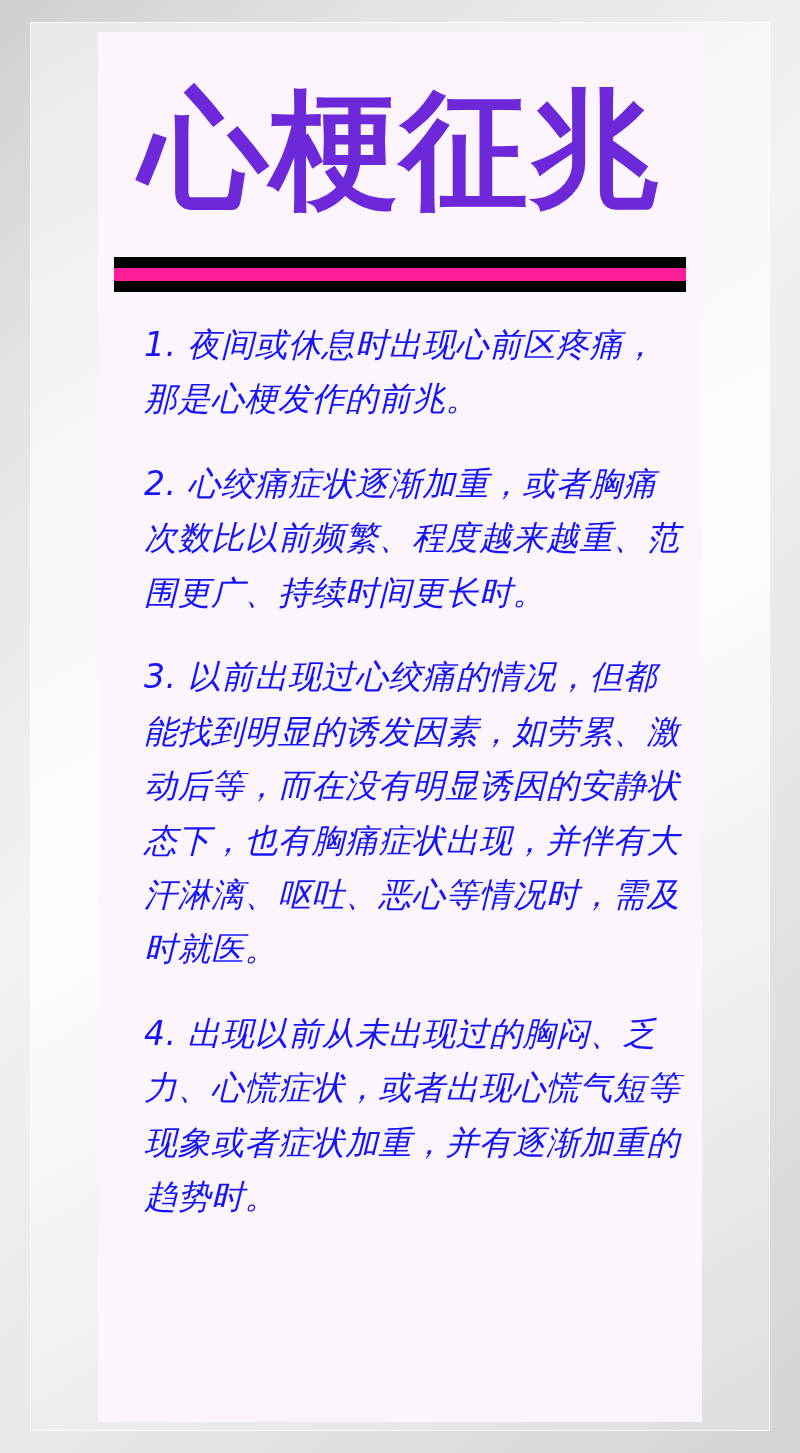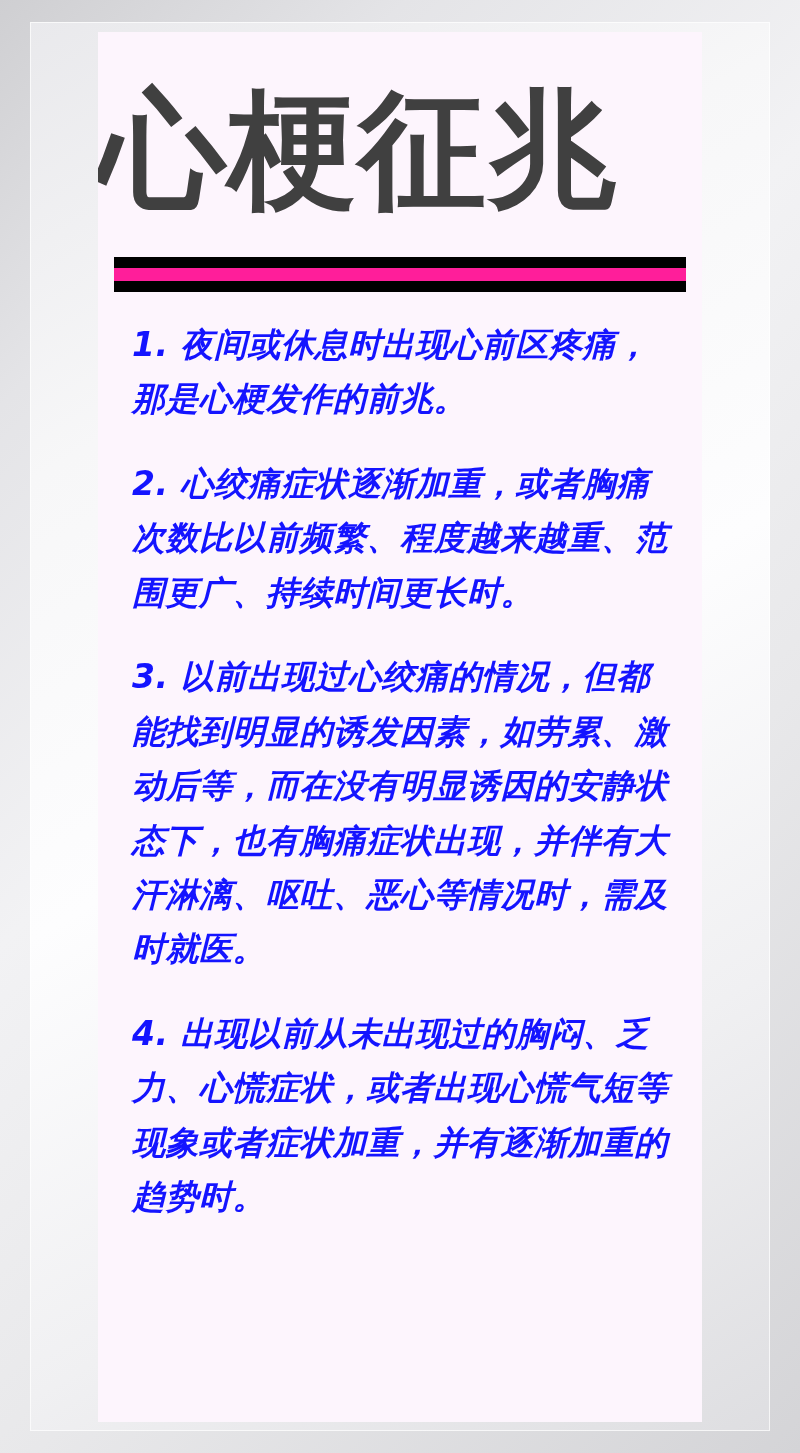"心梗征兆" .title { color: #404040 -> #6d28d9; text-align: none -> center }
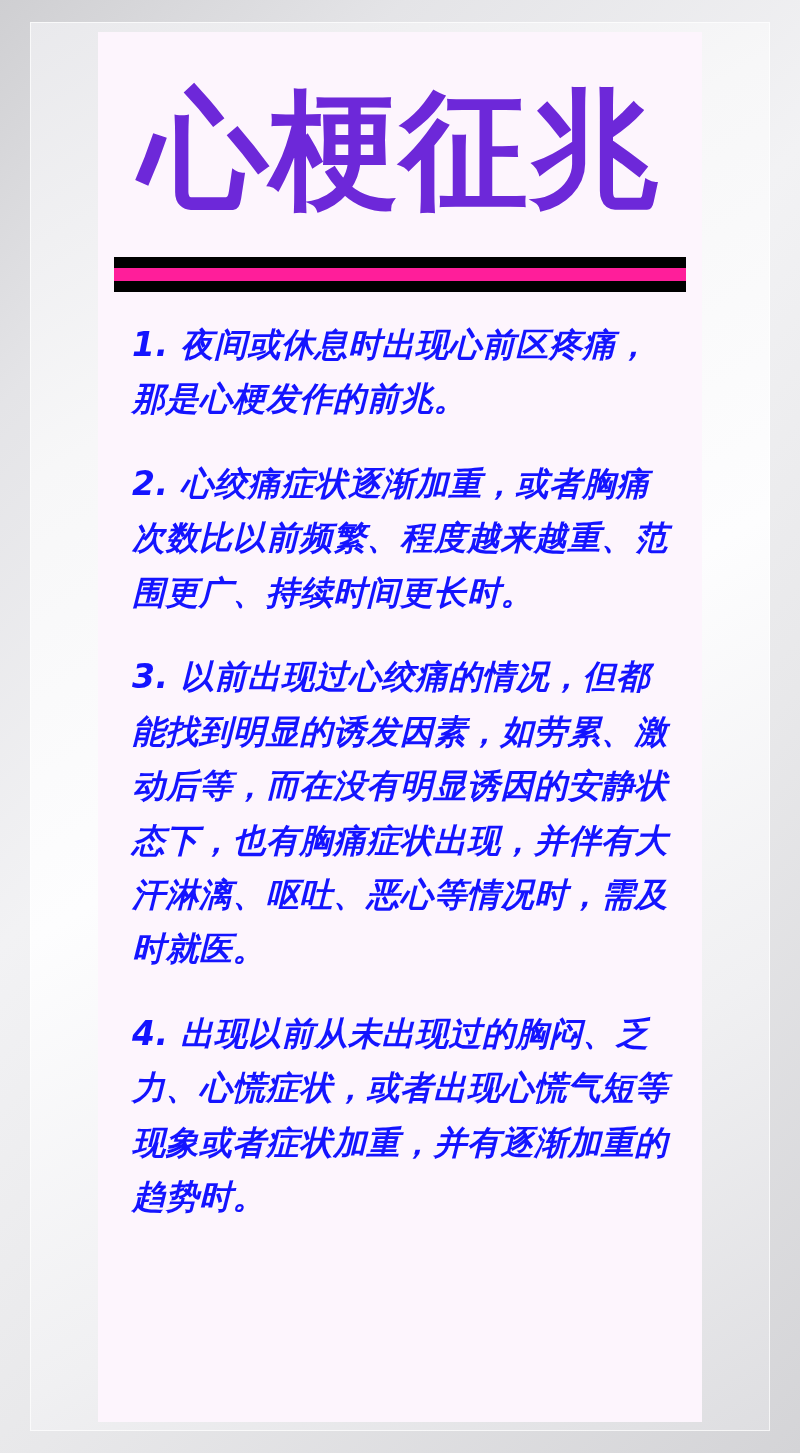"1. 夜间或休息时出现心前区疼痛，那是心梗发作的前兆。" .para { font-weight: bold -> normal; margin: 0 0 30px 0 -> 0 0 30px 12px }
